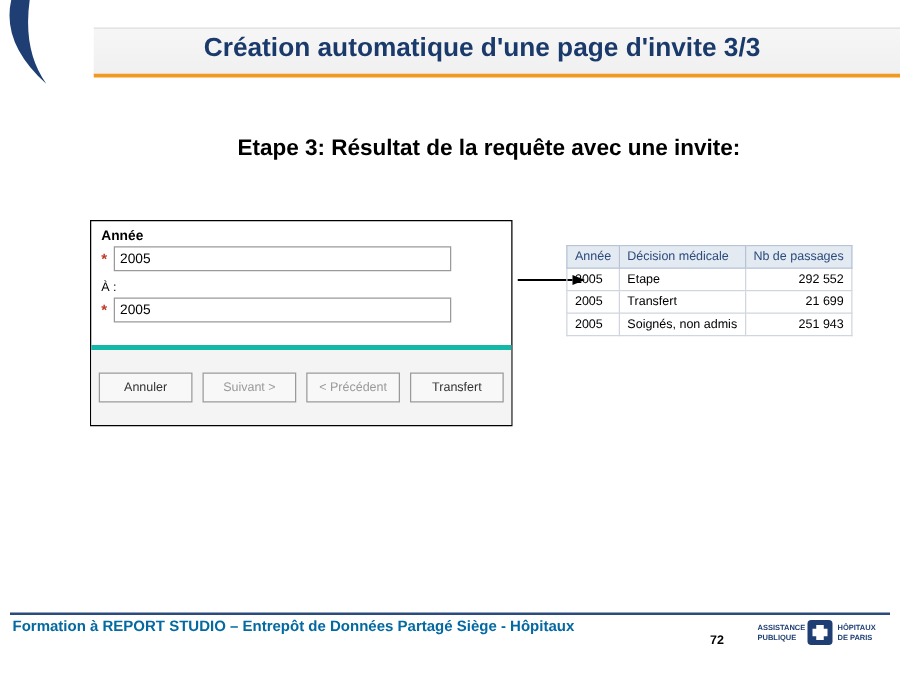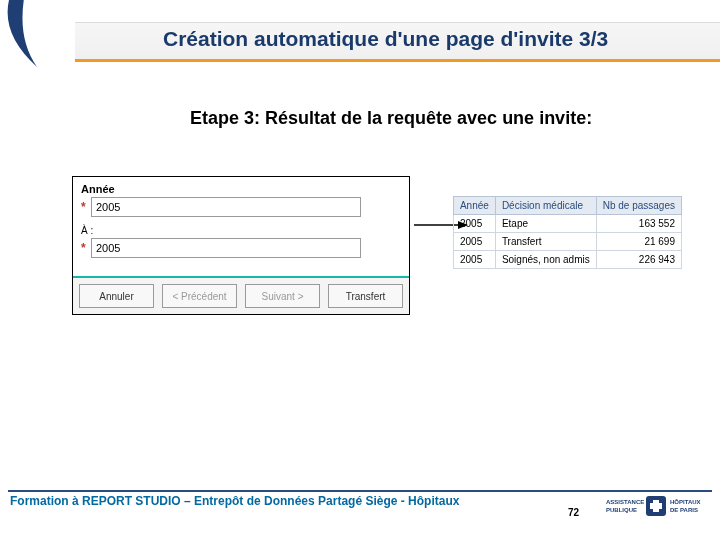"163 552" td.num { text: 163 552 -> 292 552 }
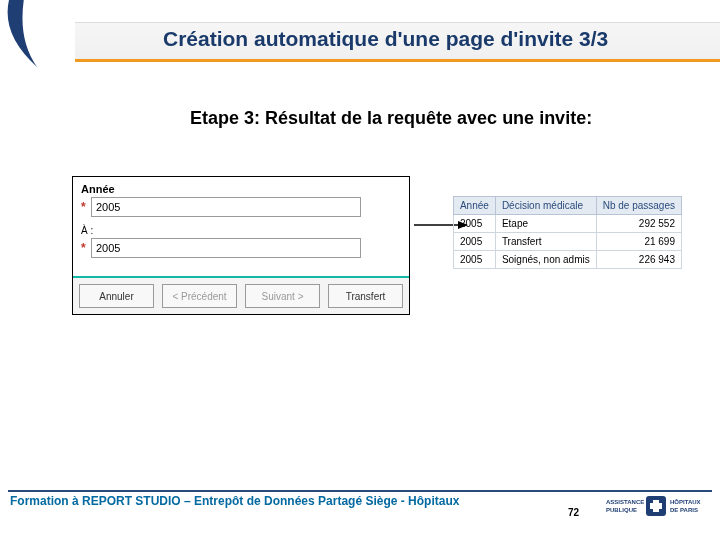"226 943" td.num { text: 226 943 -> 251 943 }
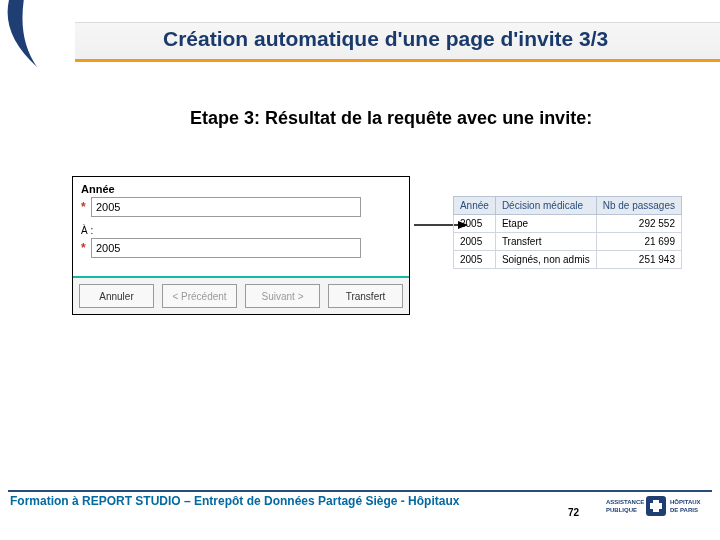"Annuler" .prompt-buttons { border-top: 2px solid #14b8a6 -> 4px solid #14b8a6; padding: 6px 6px -> 18px 6px }
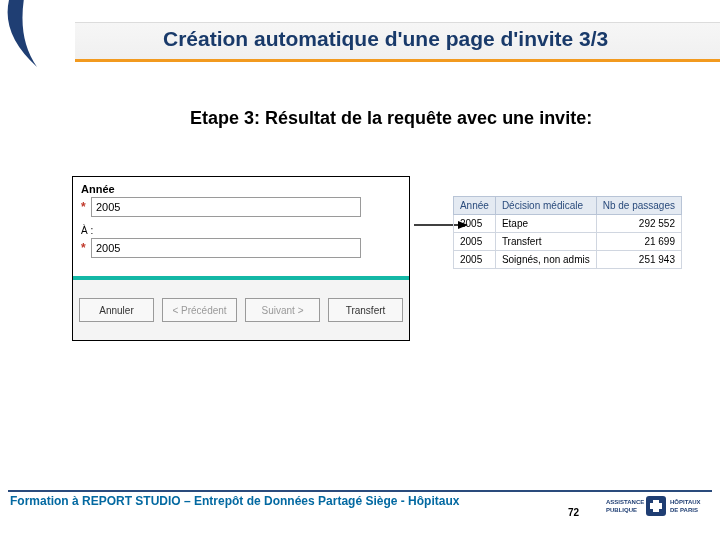"< Précédent" div.btn { order: before "Suivant >" -> after "Suivant >" }
